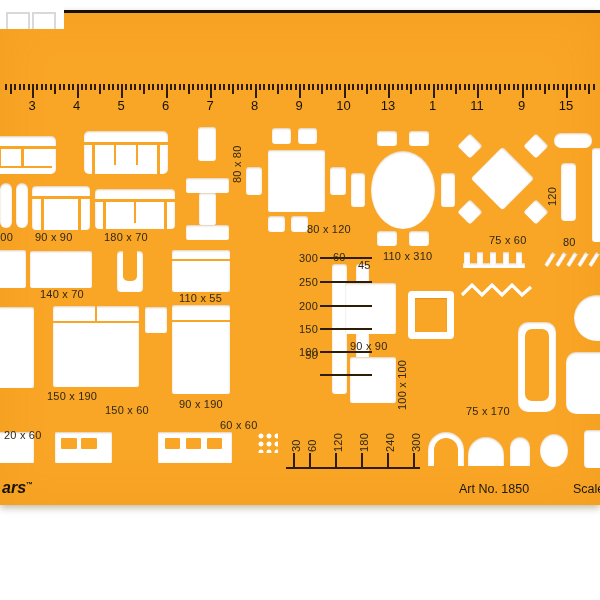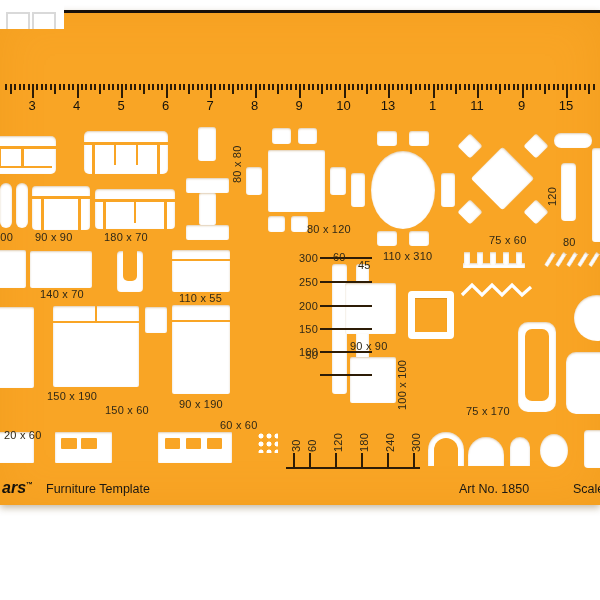"Furniture Template" div.ftext { html: <div>Furniture Template</div> -> none }
